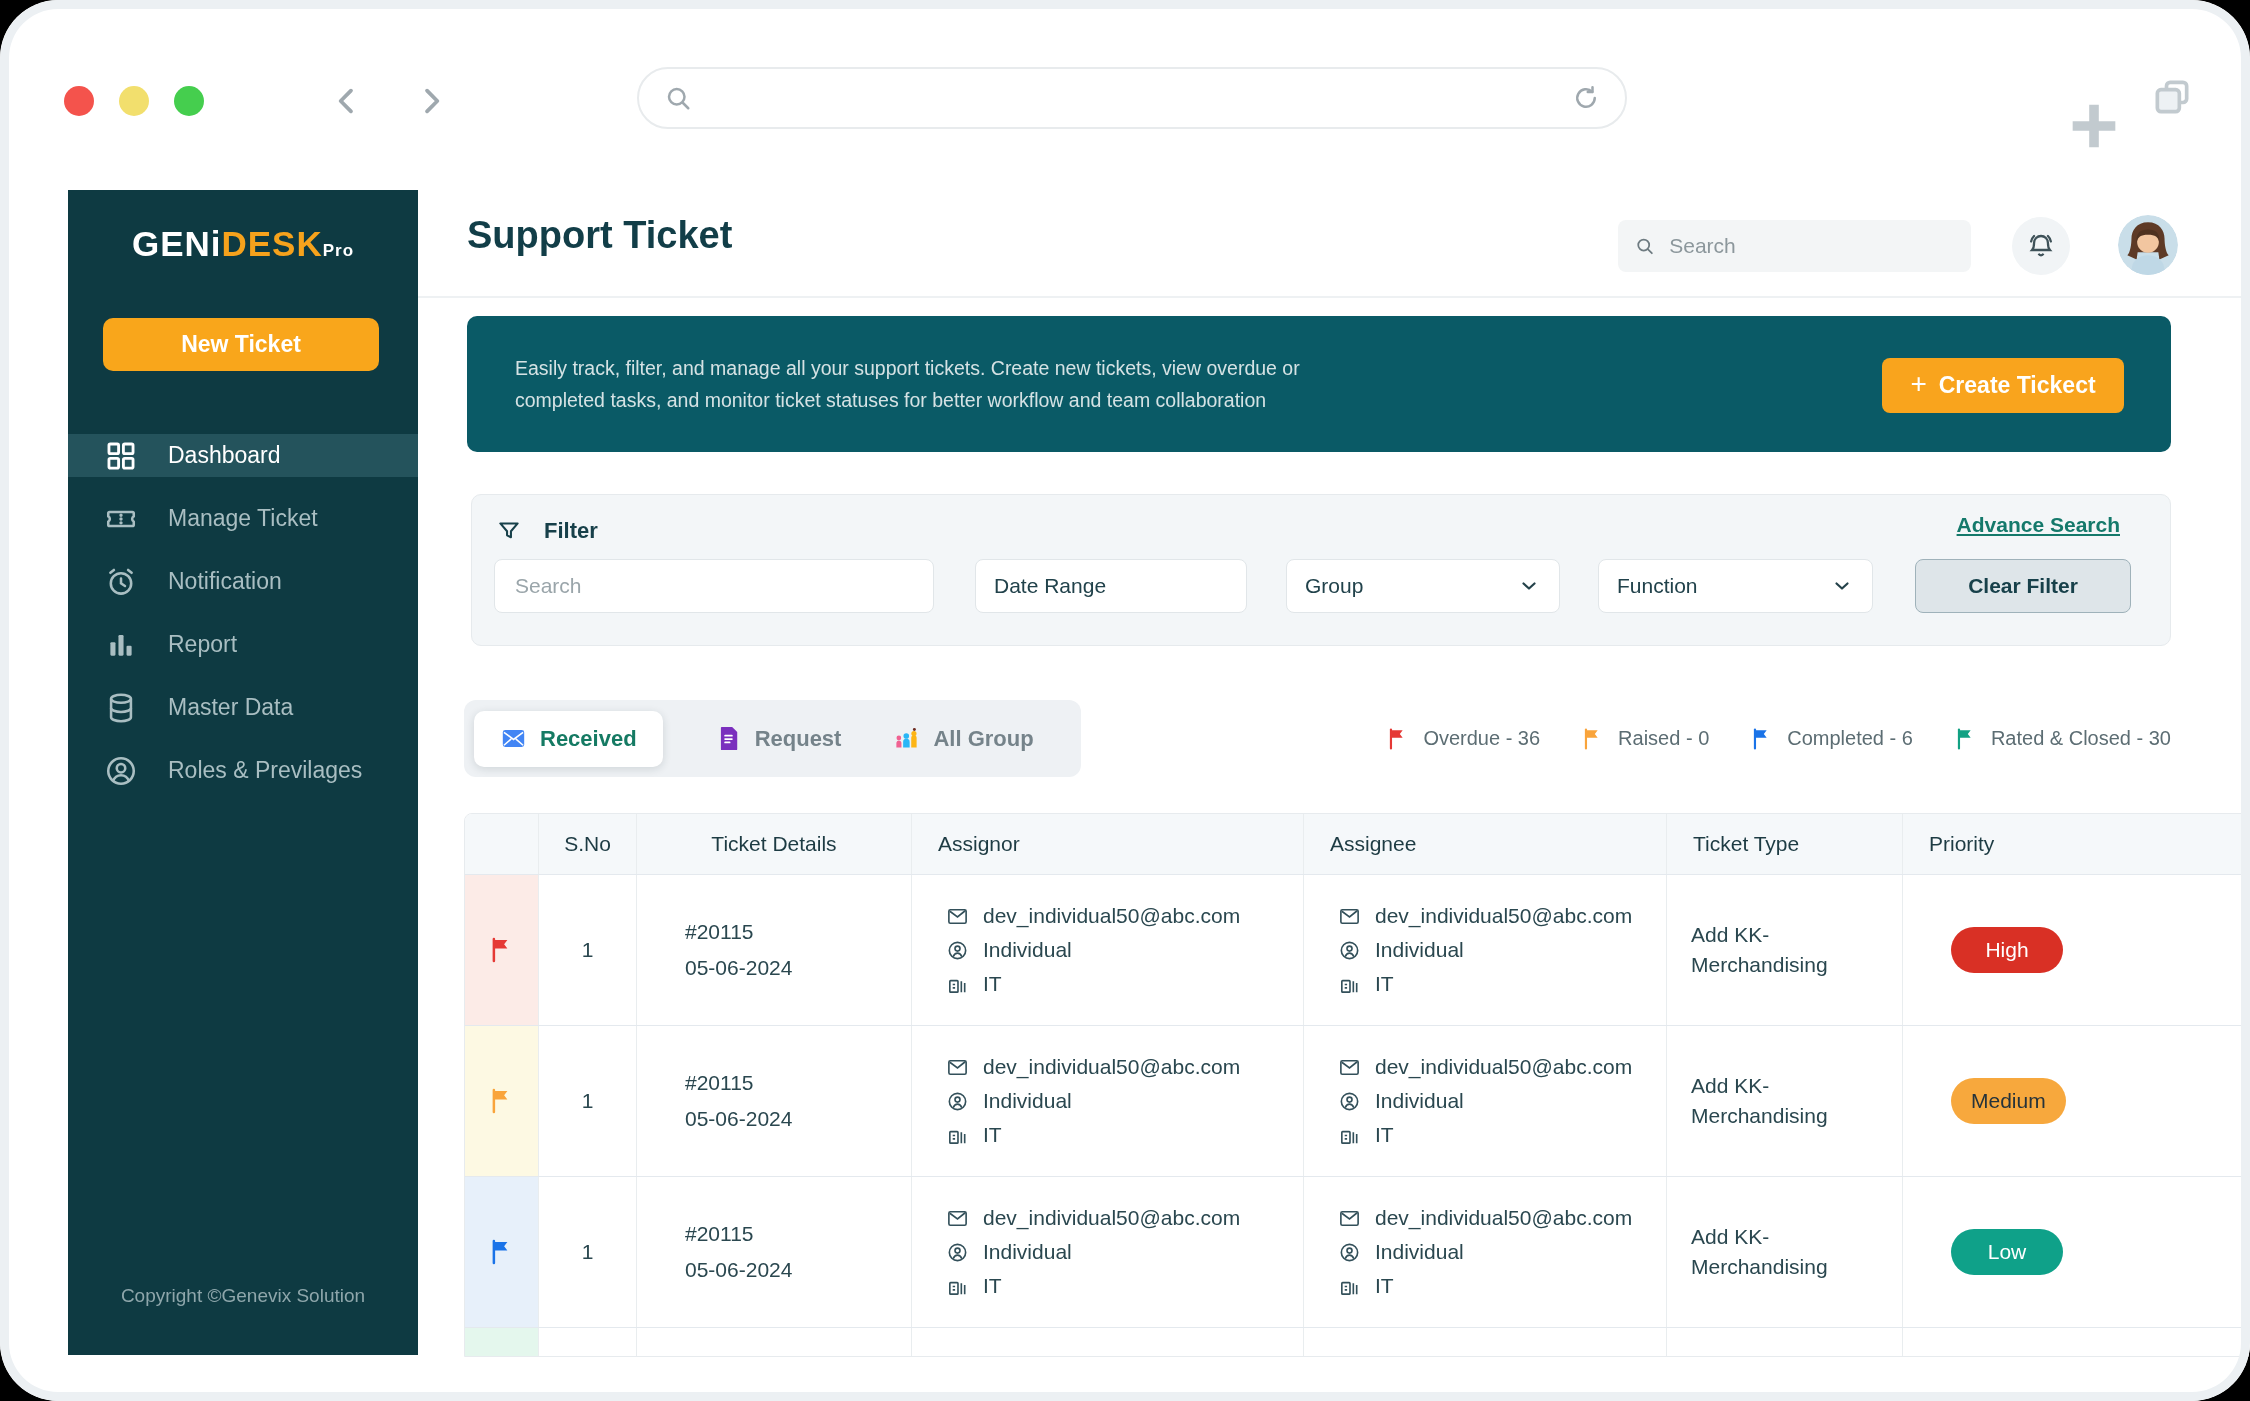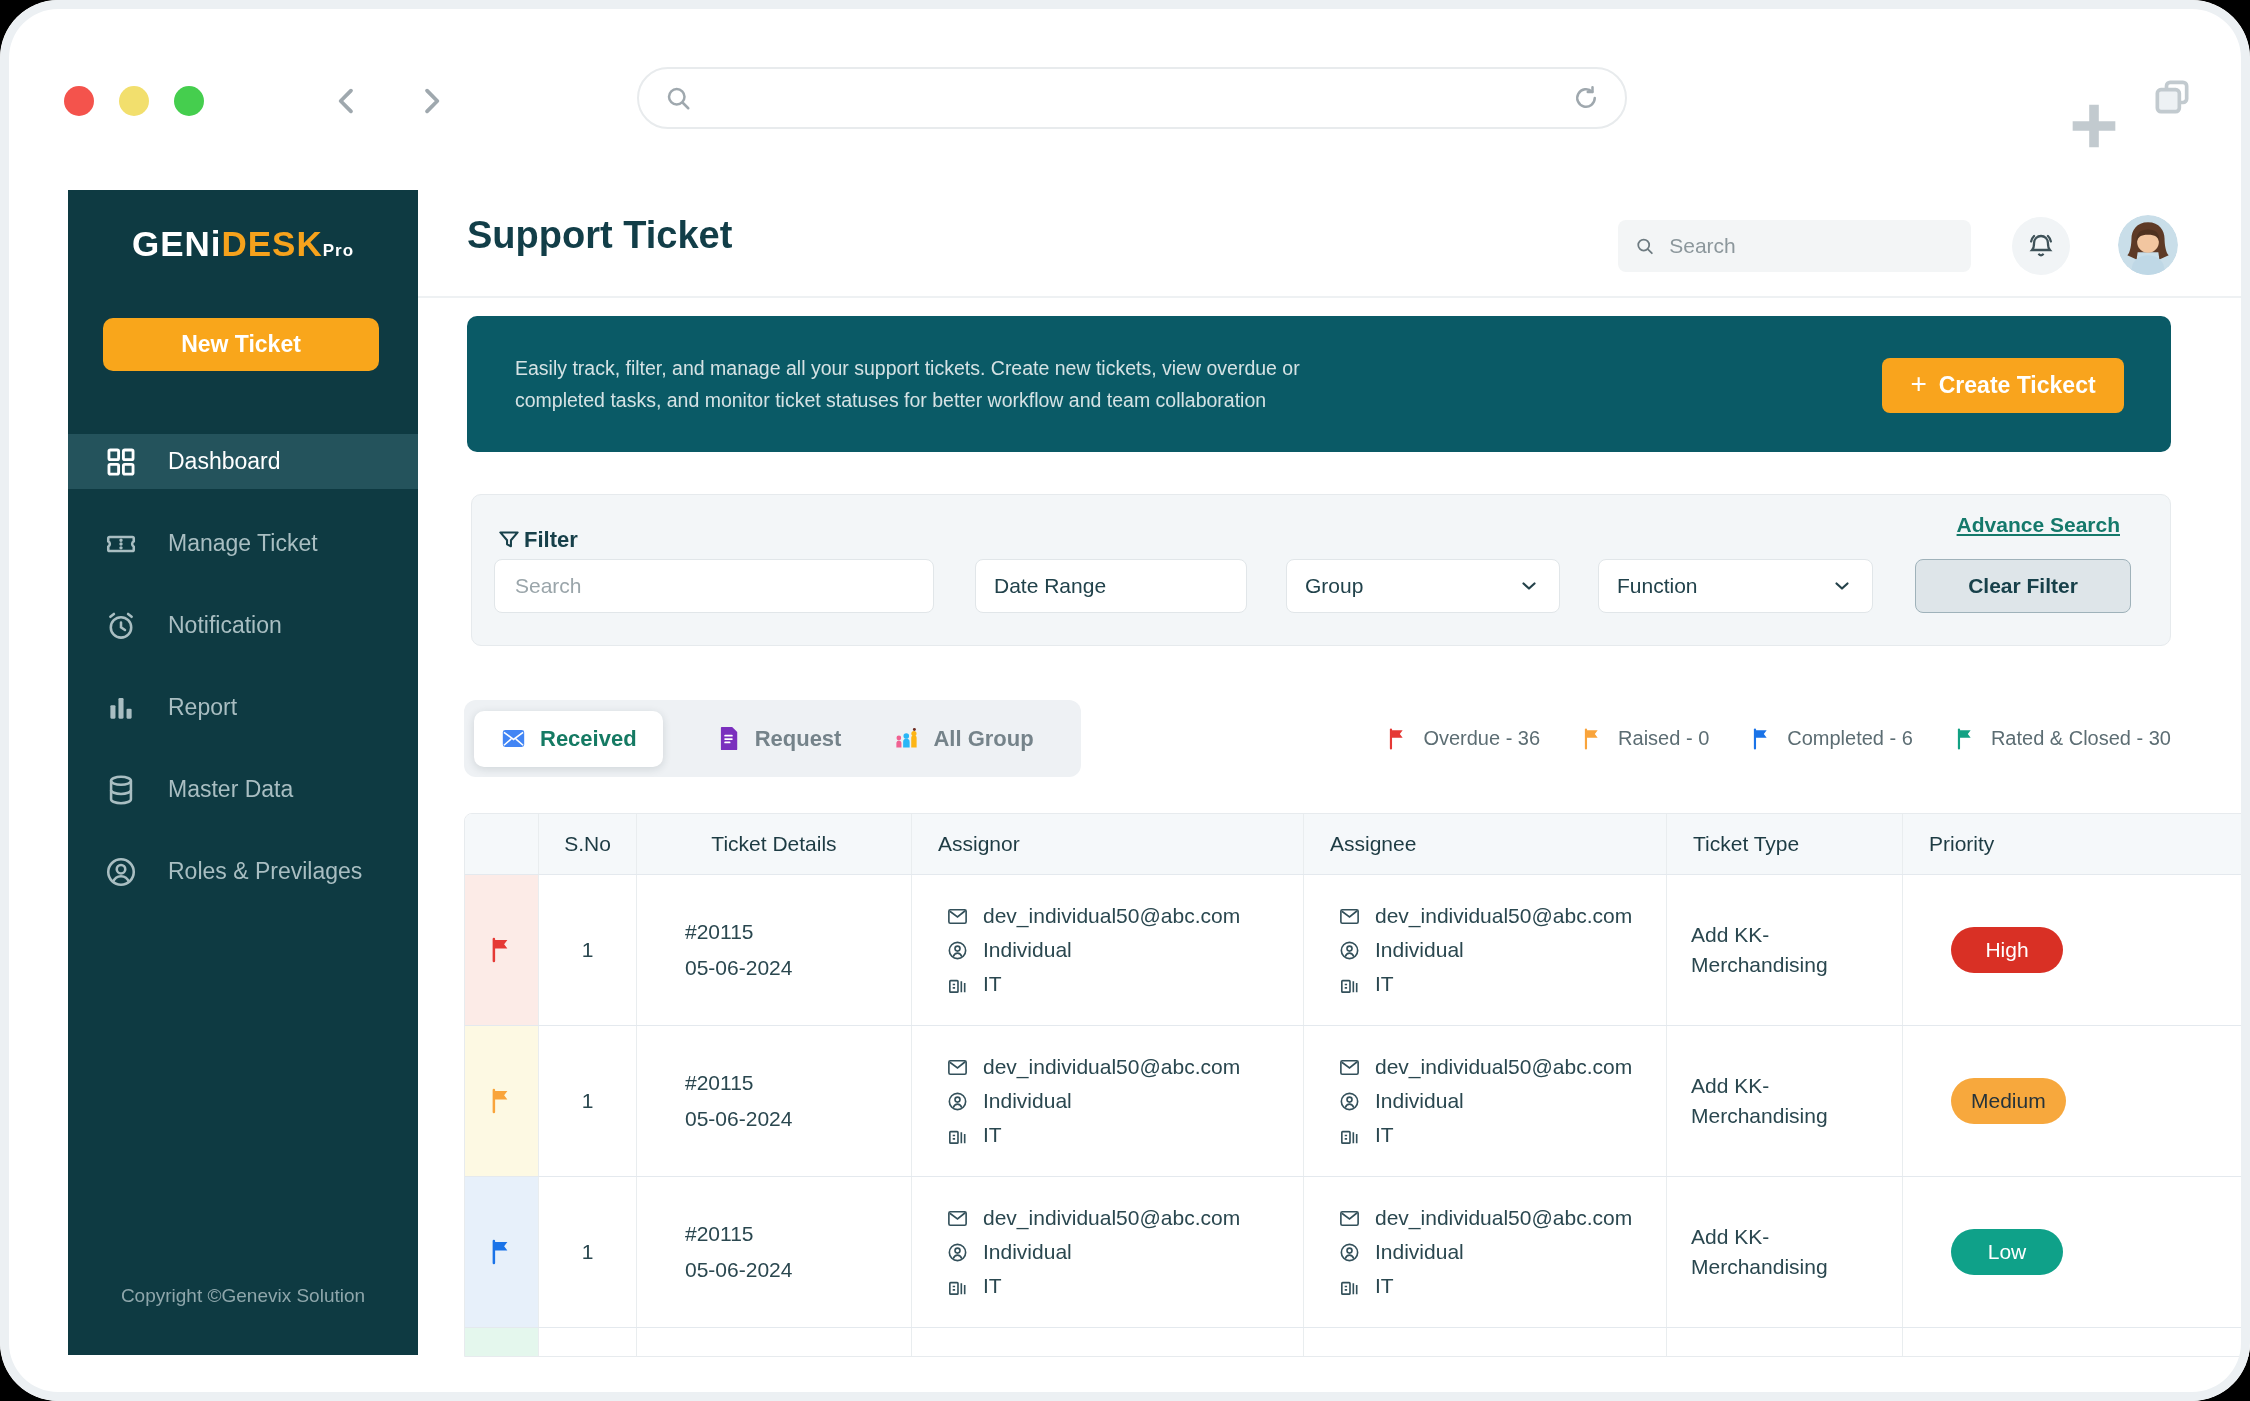"Dashboard" .nav-item { height: 55px -> 43px; margin-bottom: 27px -> 20px }
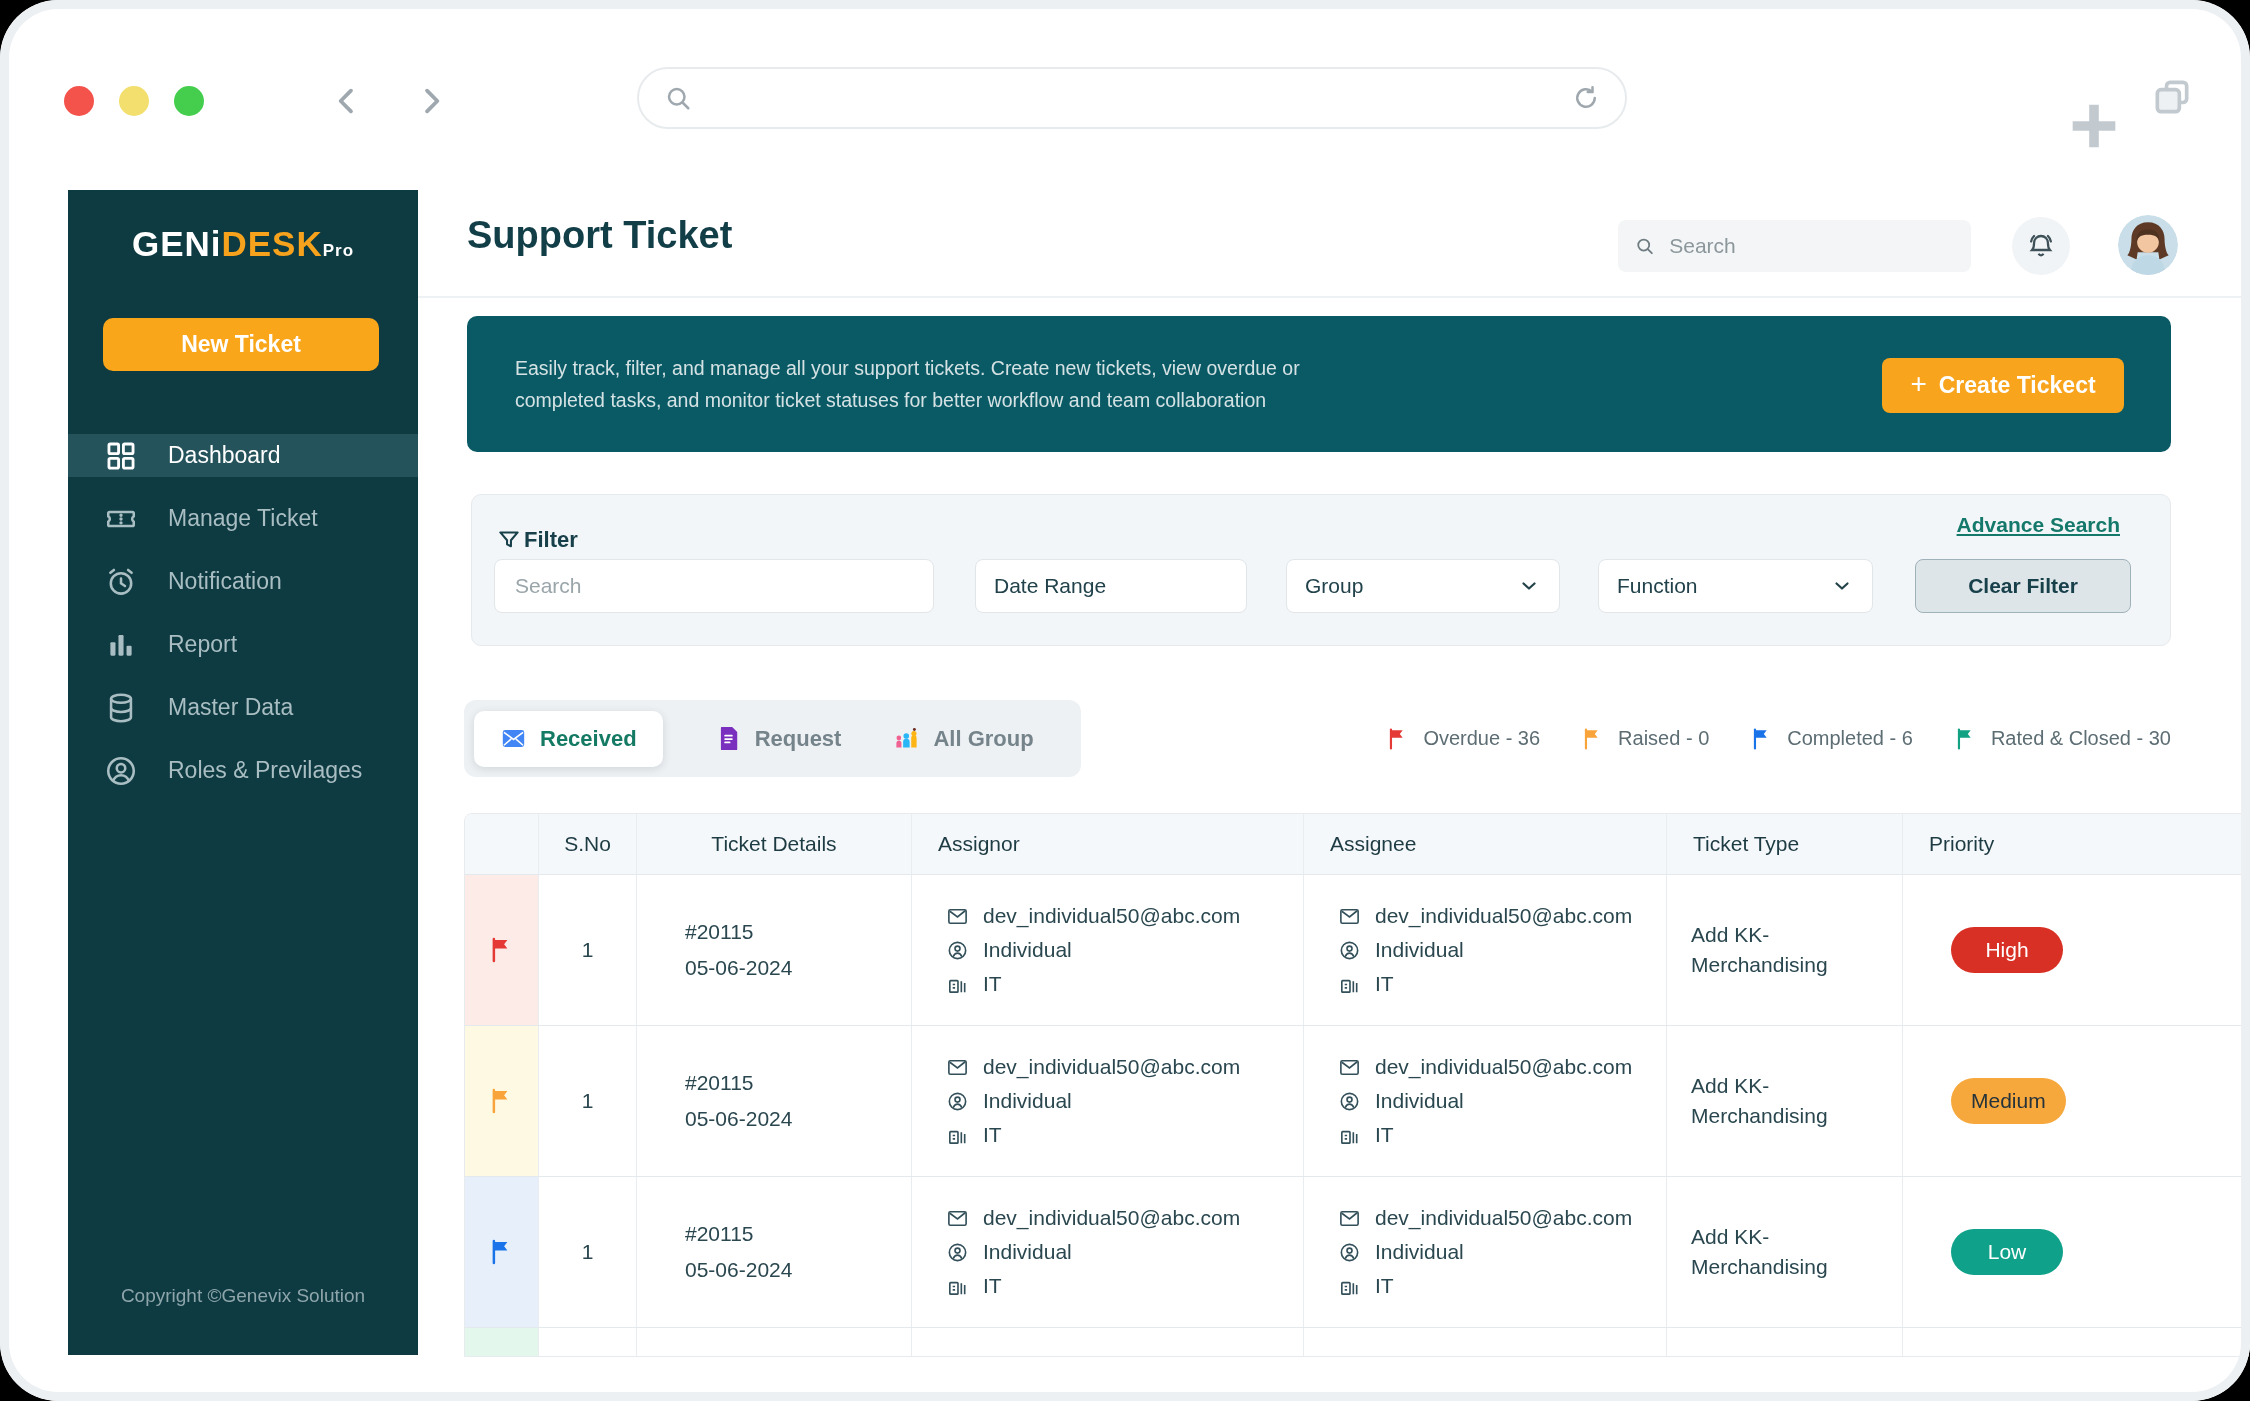"Filter" .filterhead { gap: 2px -> 22px; top: 32px -> 23px }
